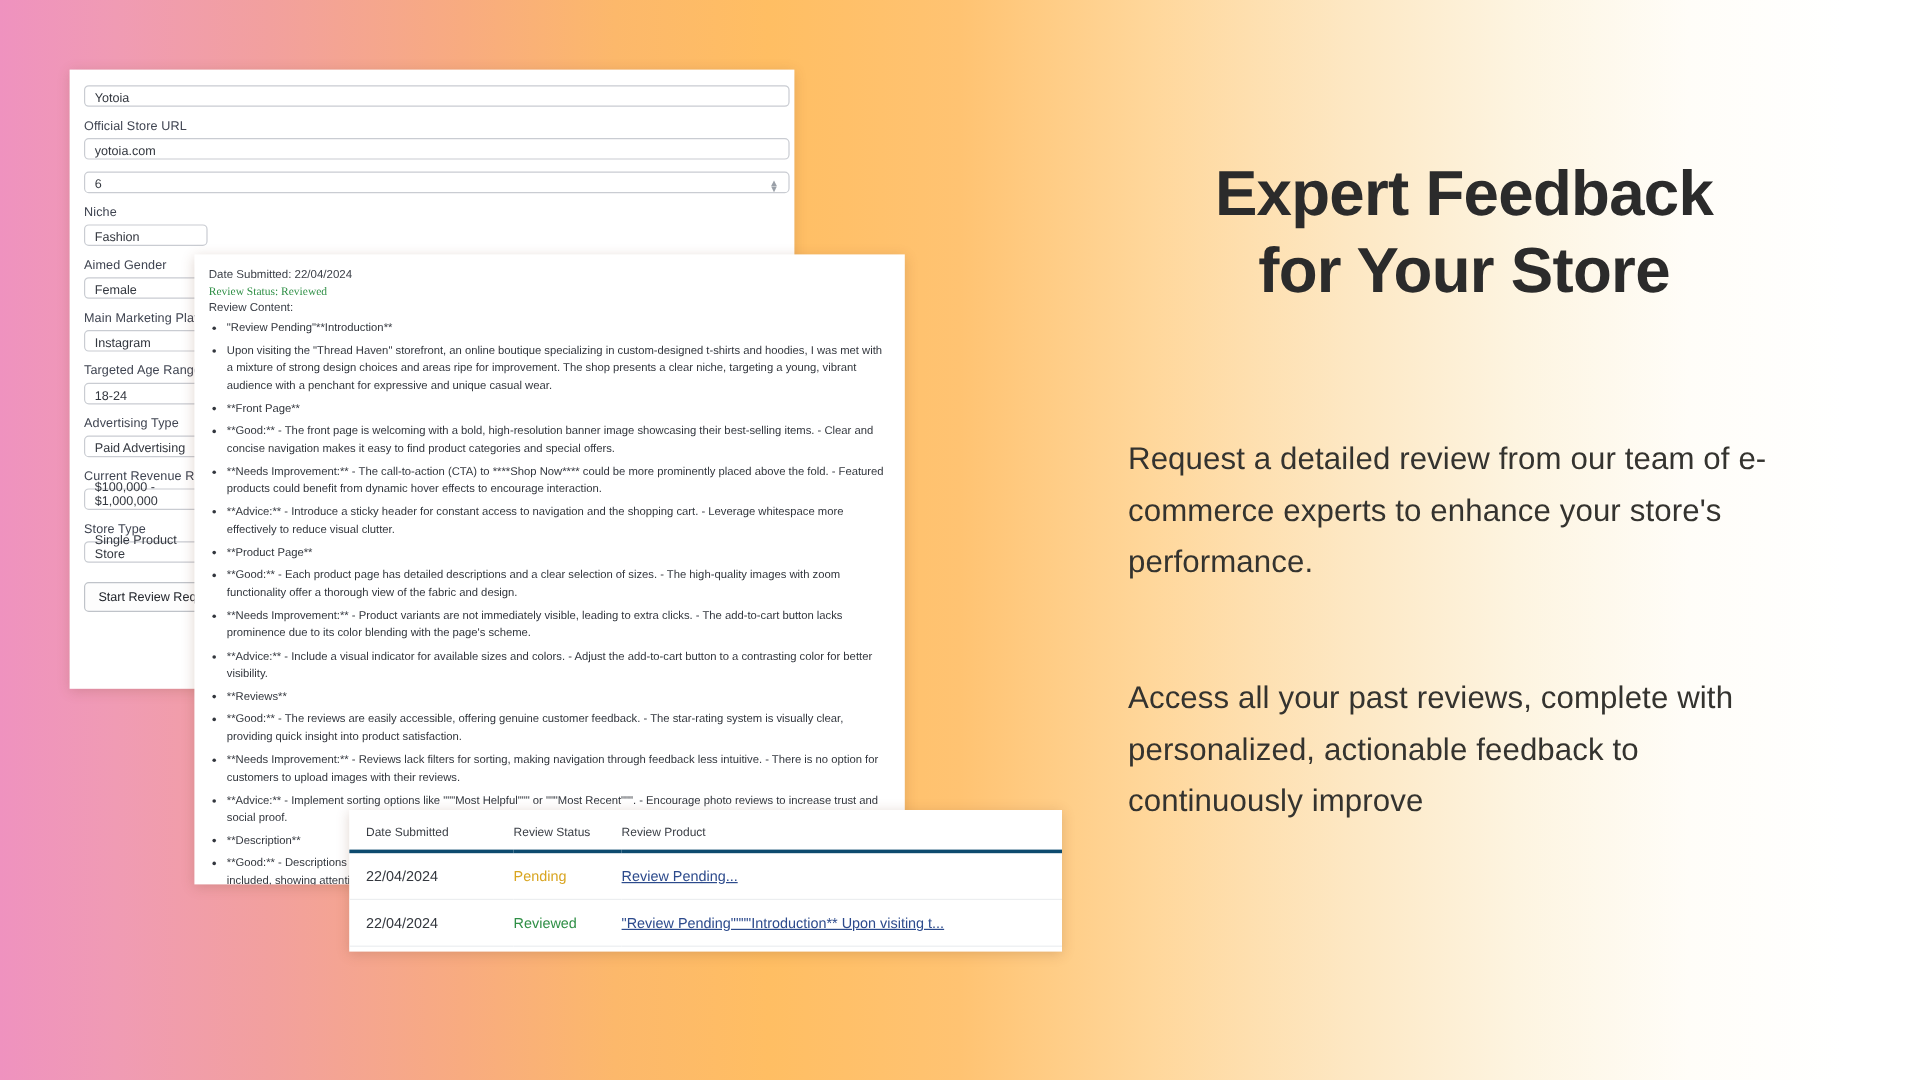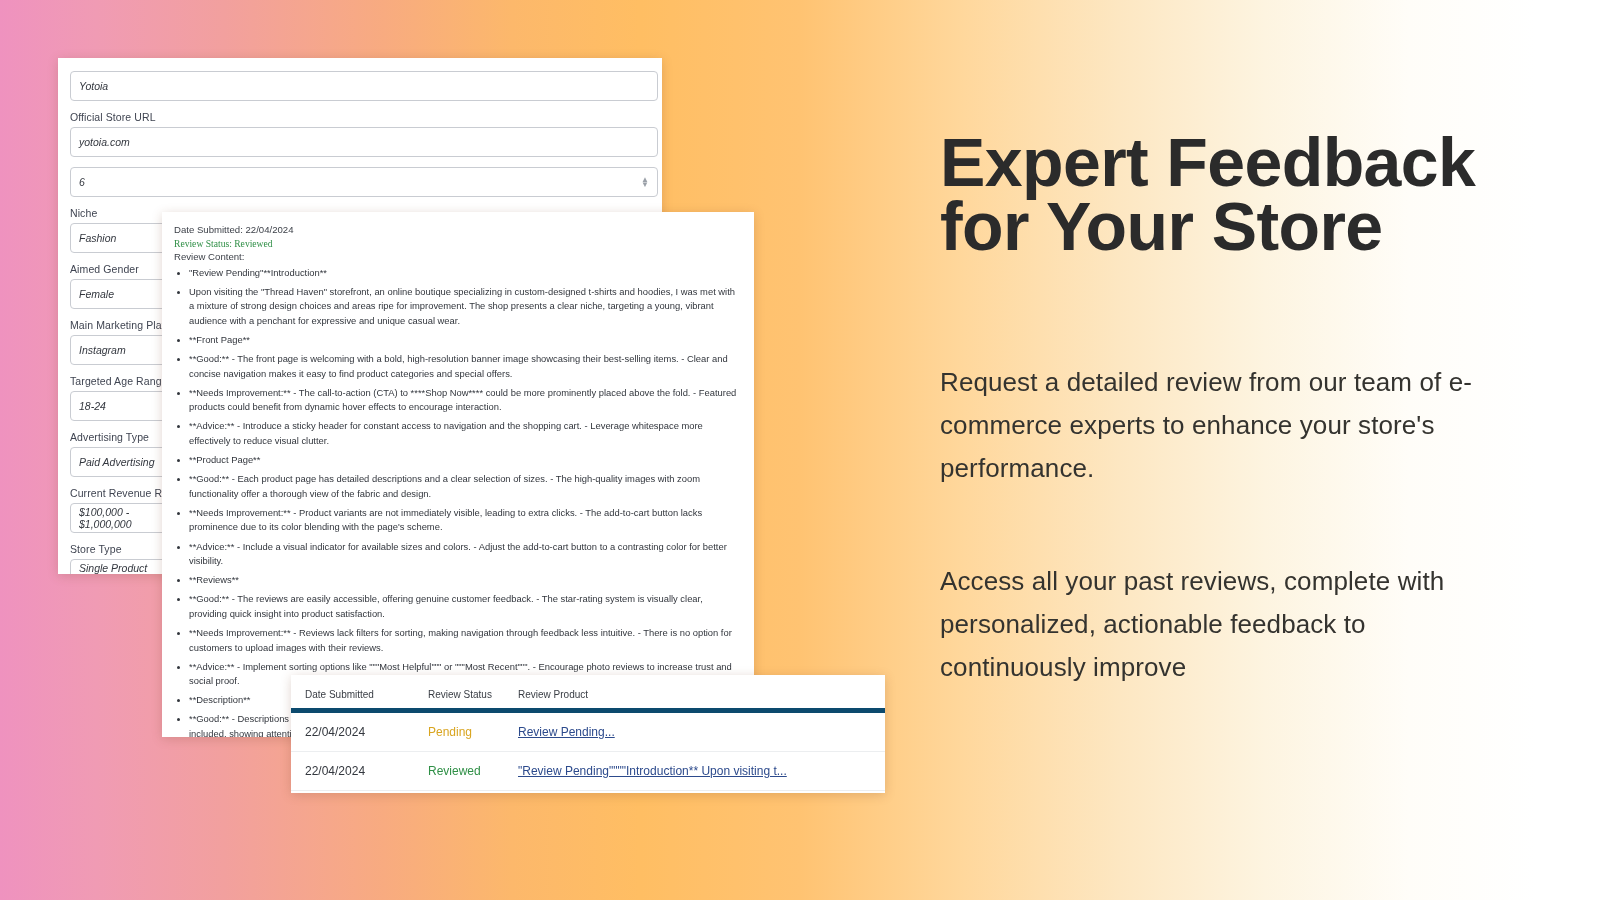"Yotoia" .f-input { align-items: center -> flex-end; font-style: italic -> none; height: 30px -> 18px }
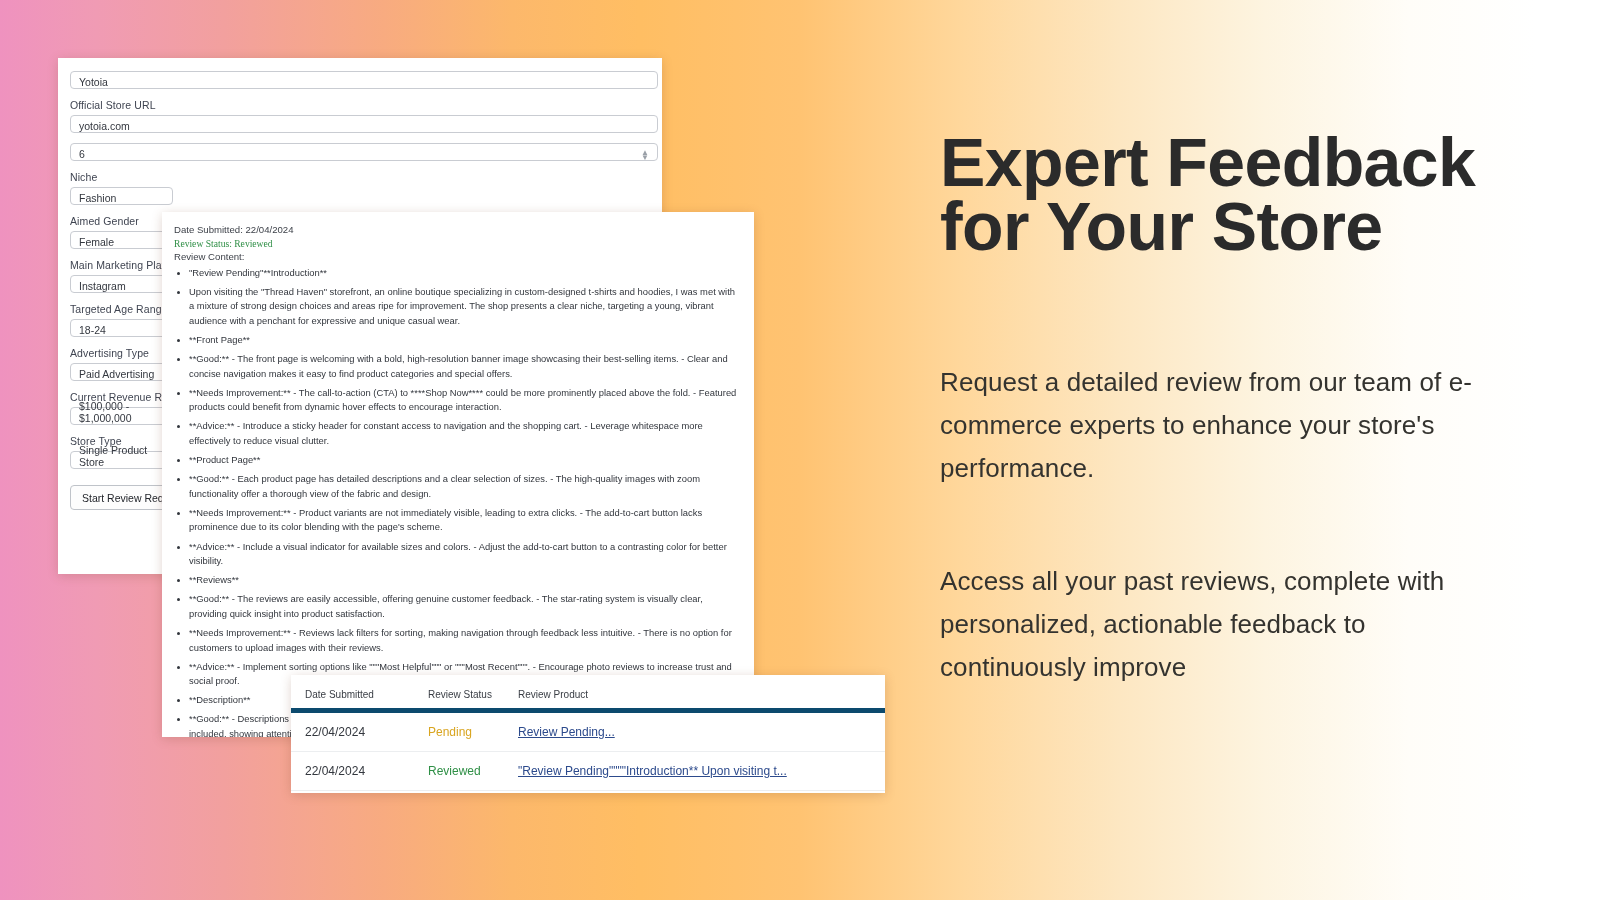"Expert Feedback" .promo-title { font-size: 68px -> 53px; text-align: none -> center }
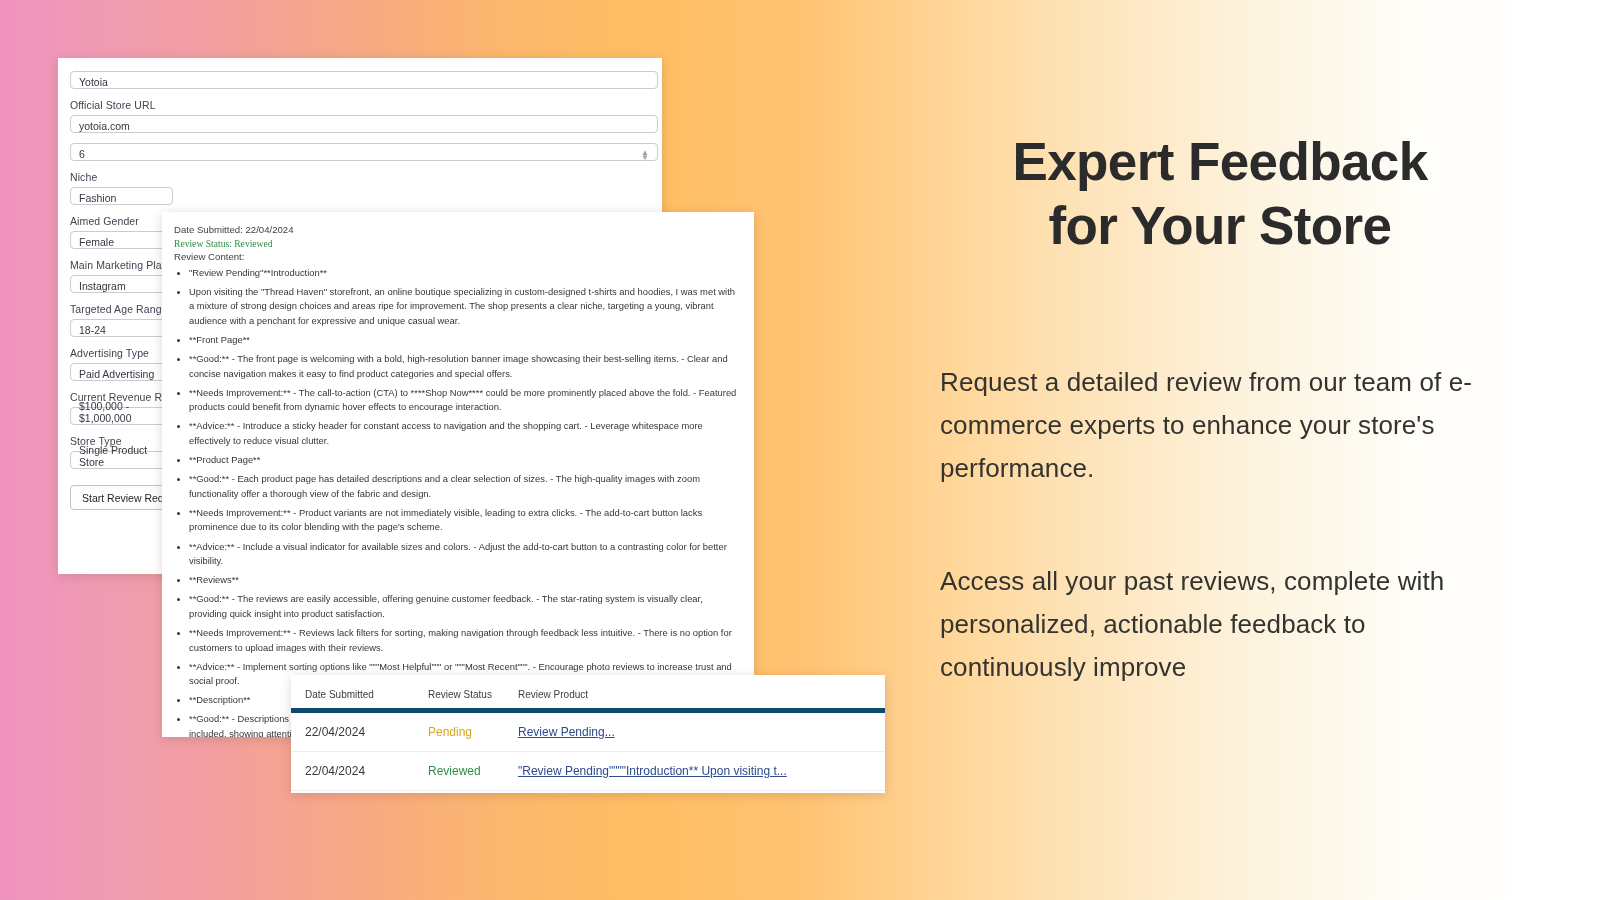"Date Submitted" .tbl th { border-bottom: 5px solid #0c4a6e -> 3px solid #0c4a6e }
